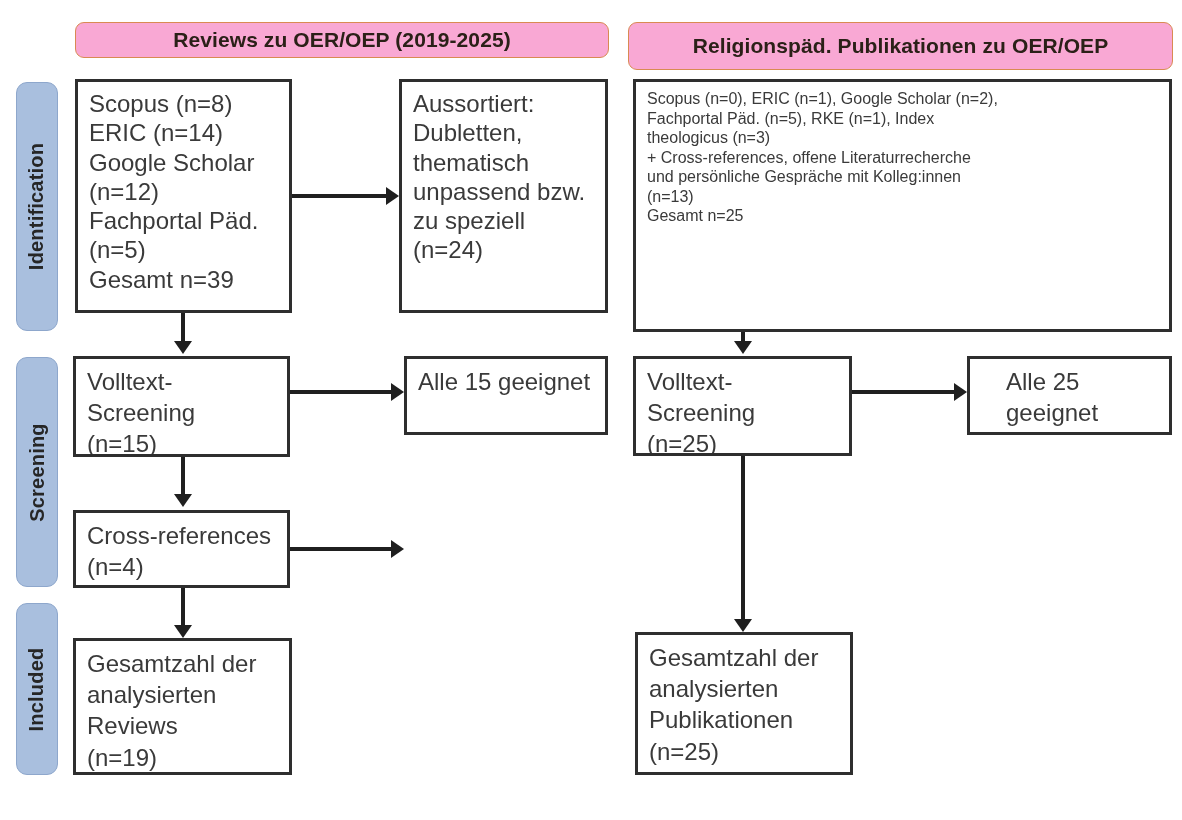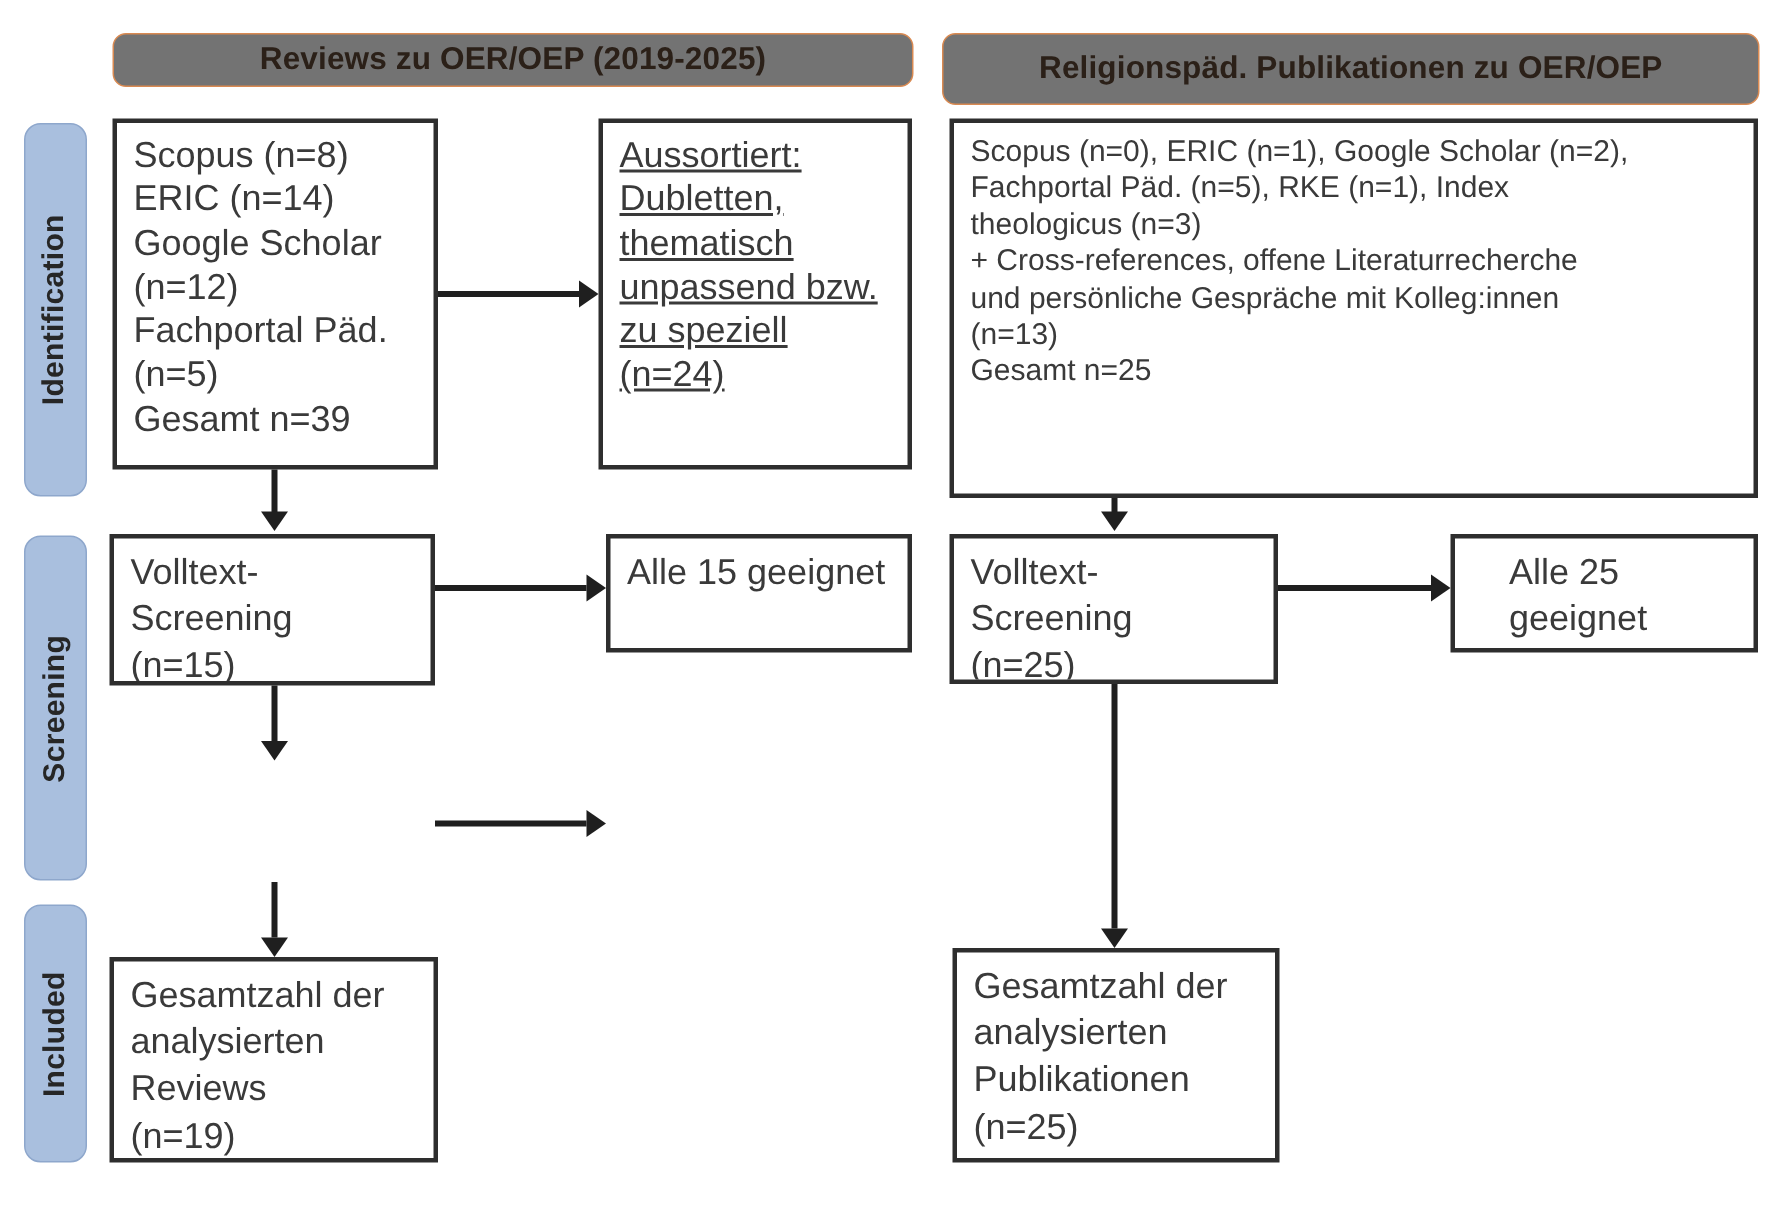"Reviews zu OER/OEP (2019-2025)" .col-header { background: #737373 -> #f9a8d4 }
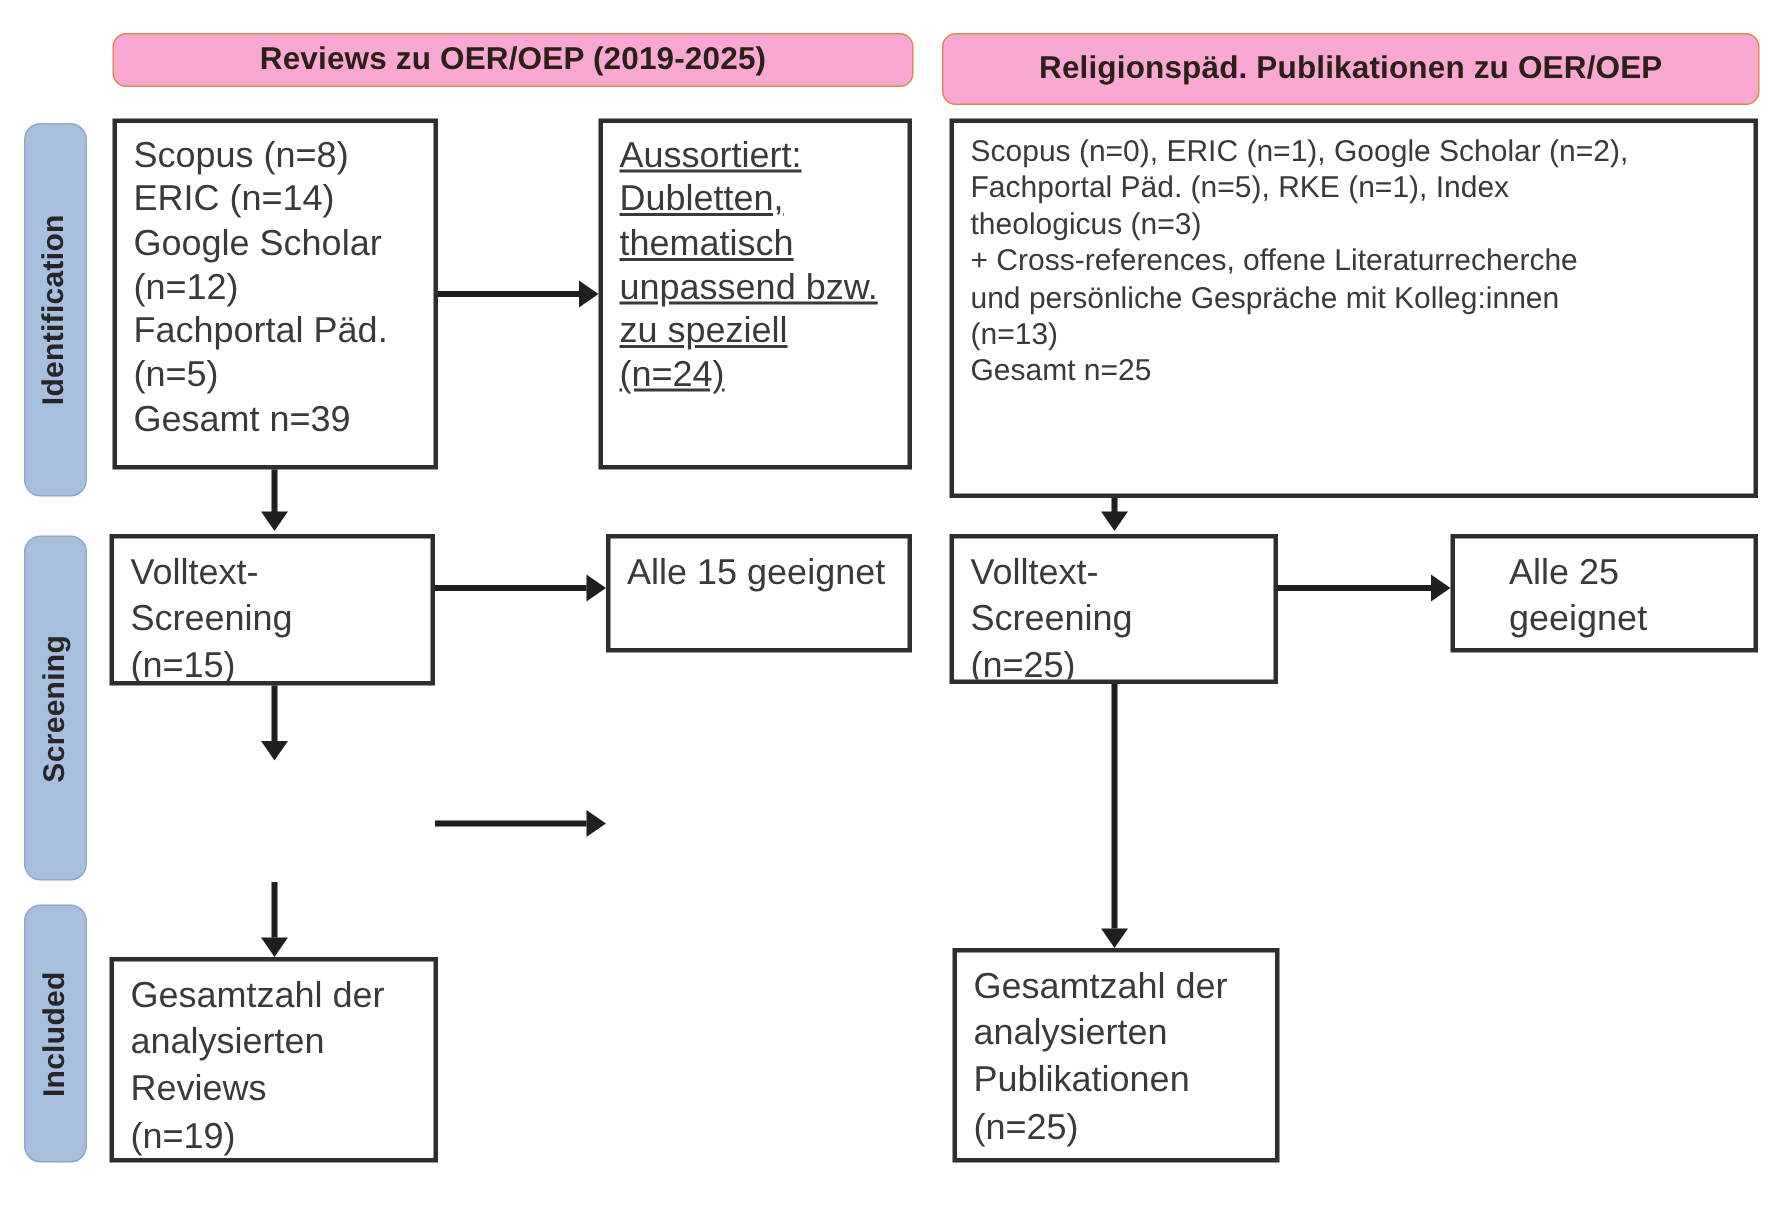"Aussortiert:" div.flow-box { text-decoration: underline -> none }
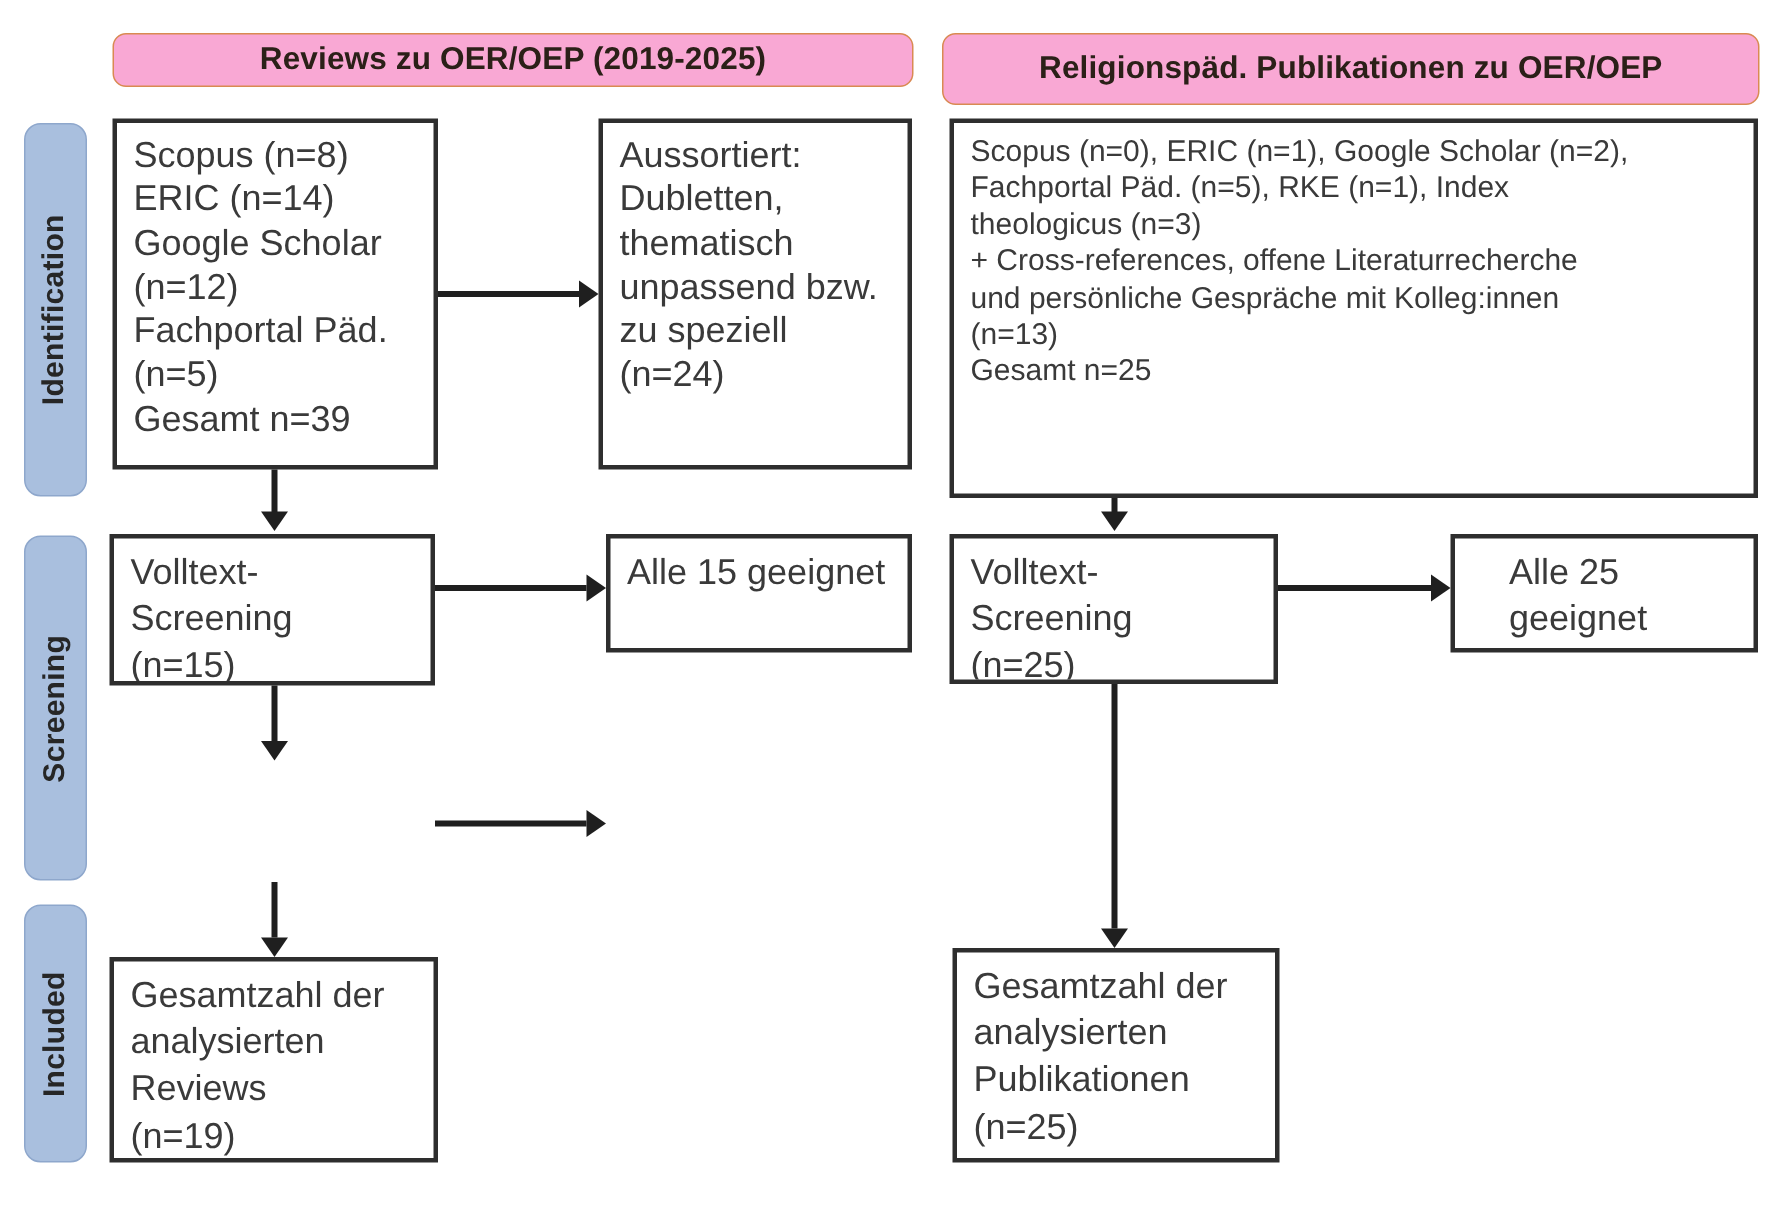"Scopus (n=0), ERIC (n=1), Google" div.flow-box { font-size: 20px -> 16px }
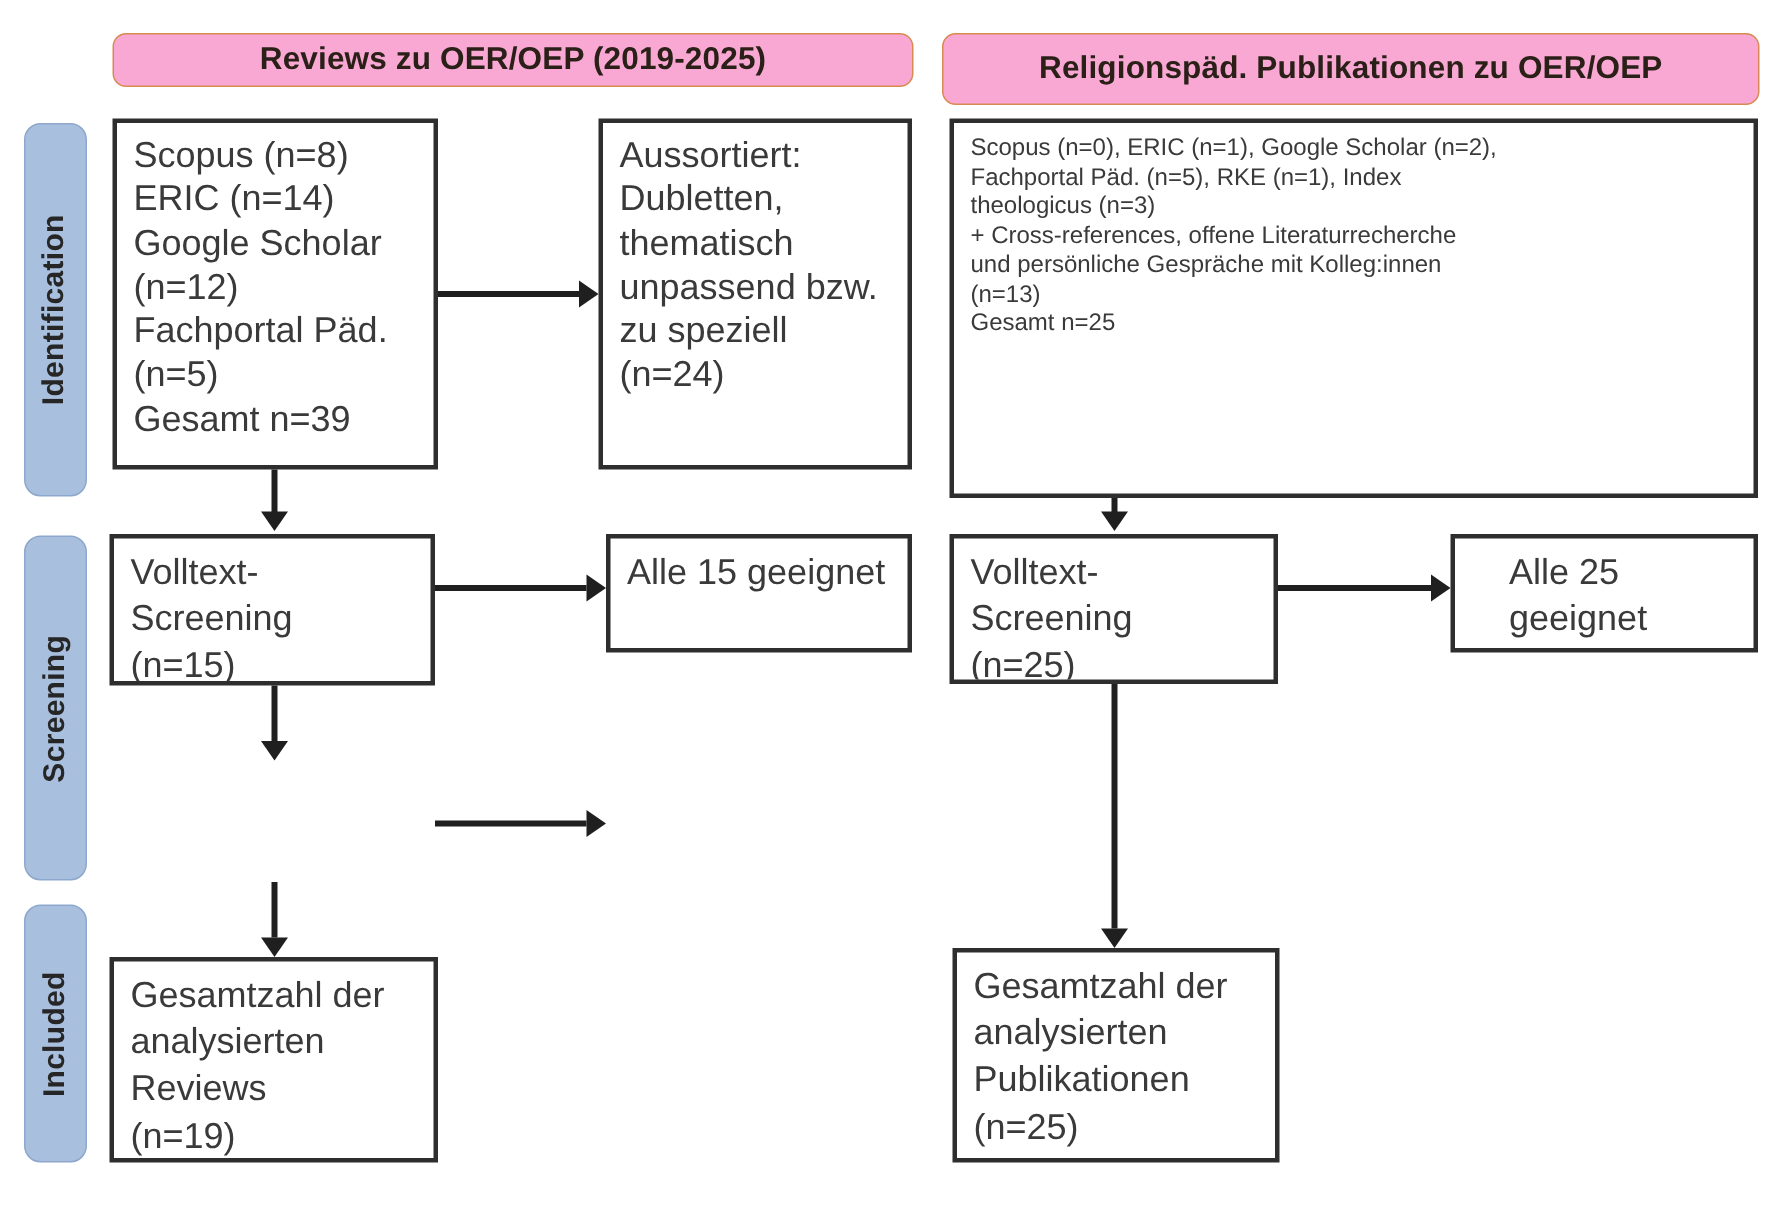"Cross-references" div.flow-box { html: none -> <div>Cross-references (n=4)</div> }
